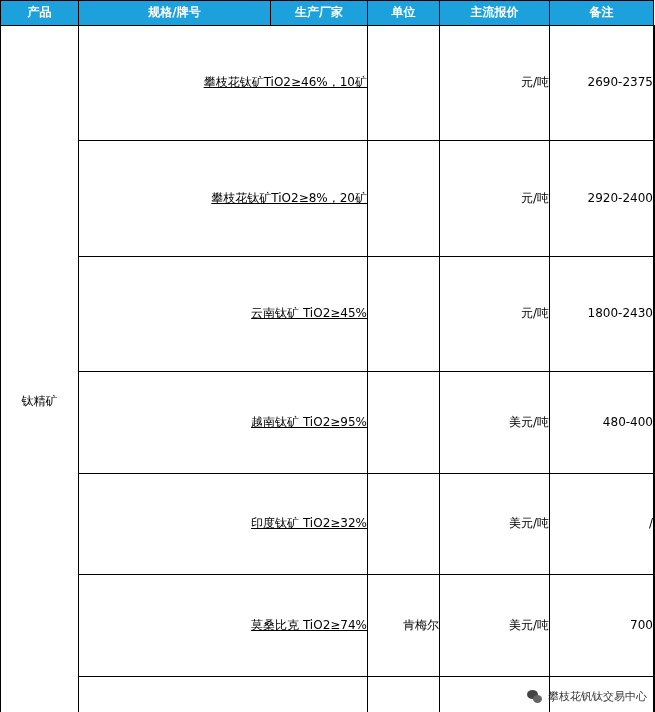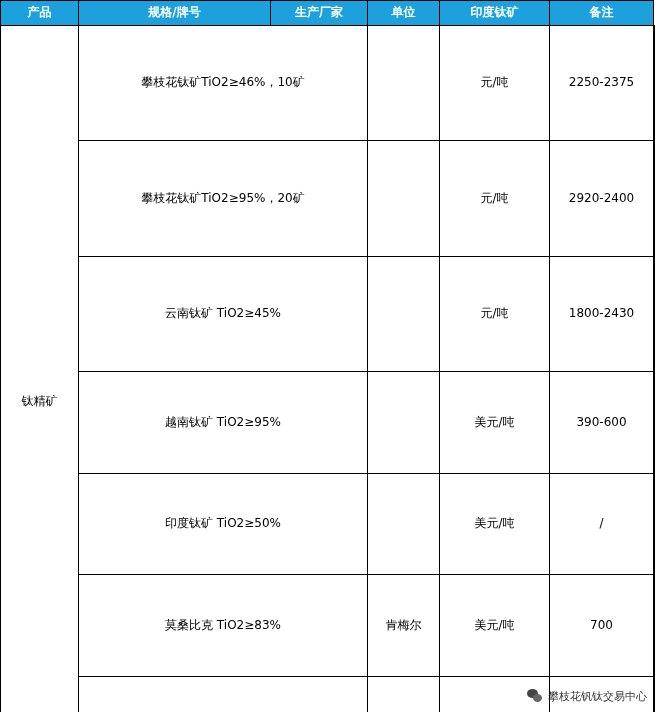"印度钛矿" th { text: 印度钛矿 -> 主流报价 }
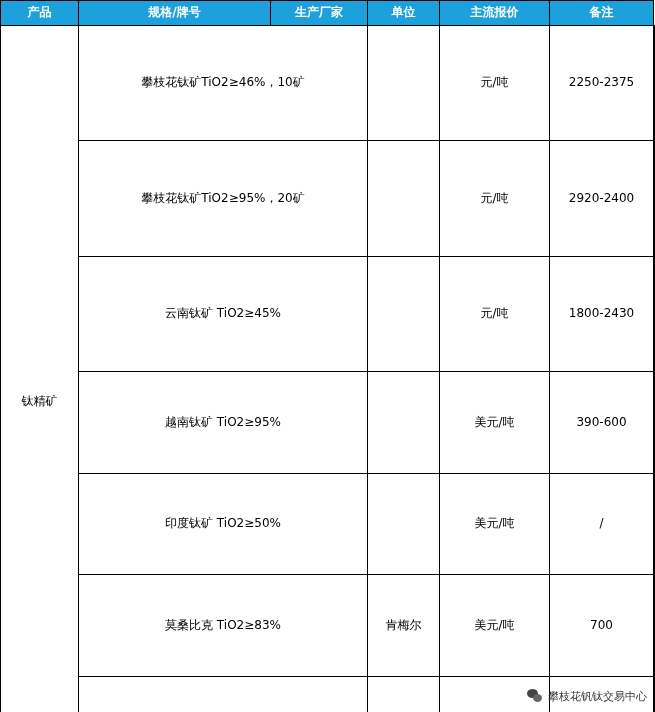"攀枝花钛矿TiO2≥46%，10矿" .spec { text-align: center -> right; text-decoration: none -> underline }
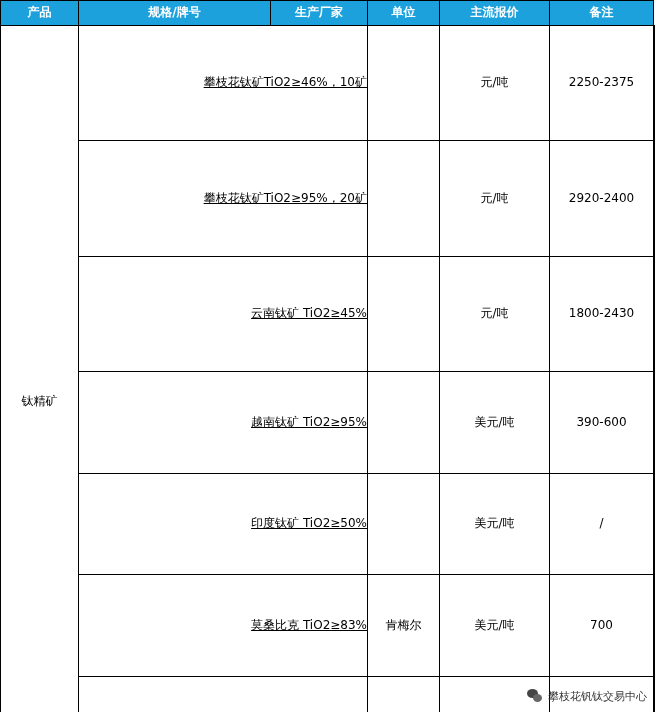"元/吨" .c-center { text-align: center -> right }
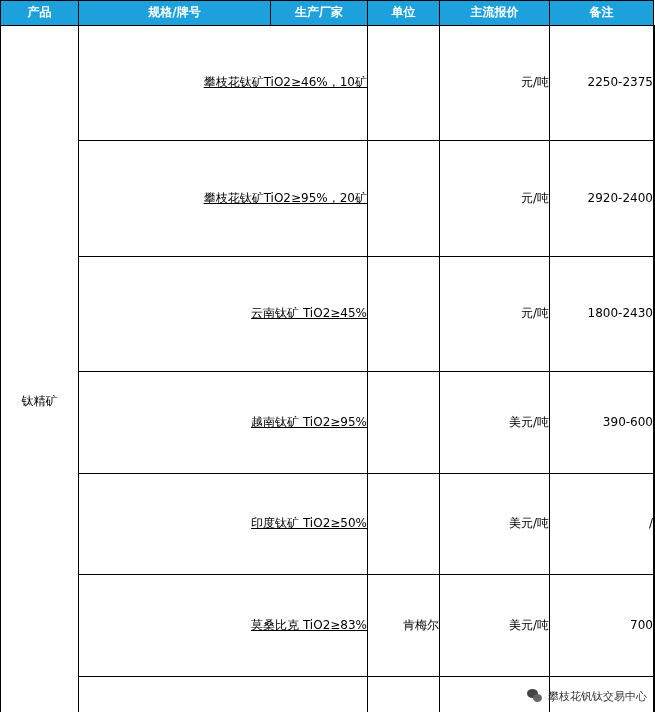"2250-2375" td.c-center { text: 2250-2375 -> 2690-2375 }
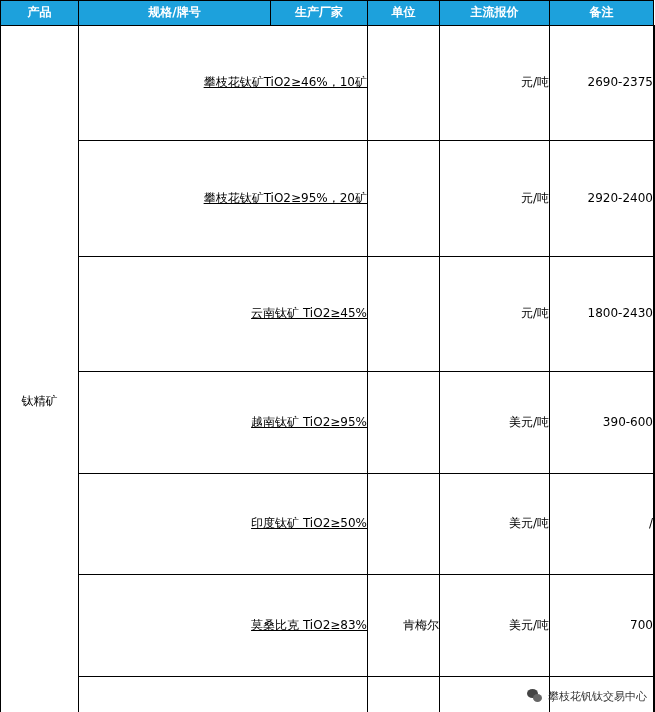"攀枝花钛矿TiO2≥95%，20矿" td.spec { text: 95% -> 8% }
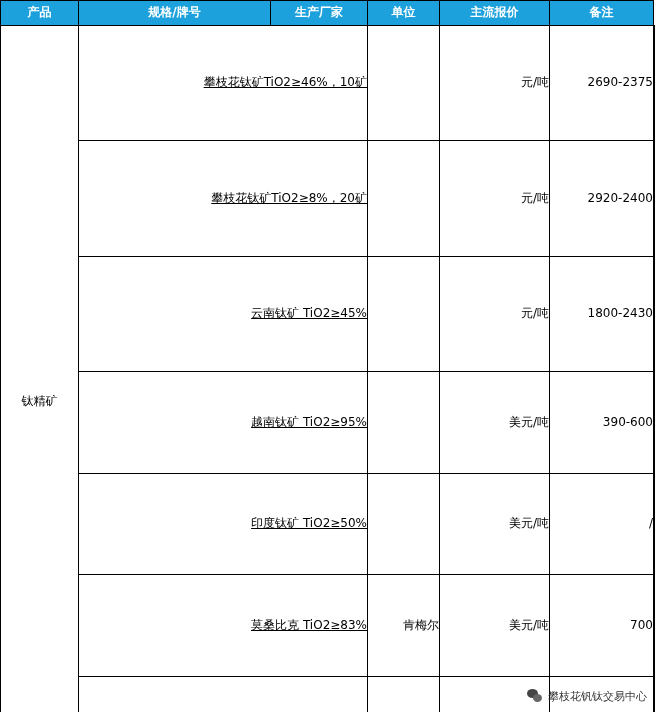"390-600" td.c-center { text: 390-600 -> 480-400 }
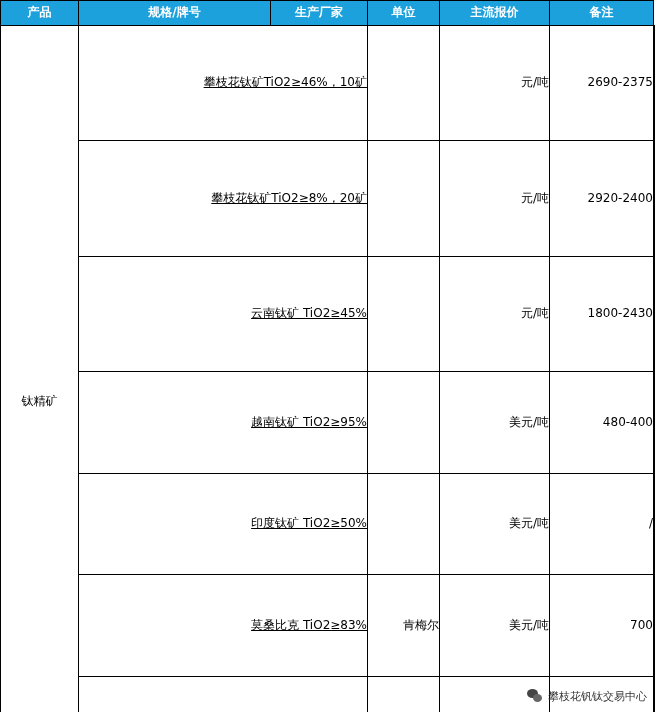"印度钛矿 TiO2≥50%" td.spec { text: 50% -> 32% }
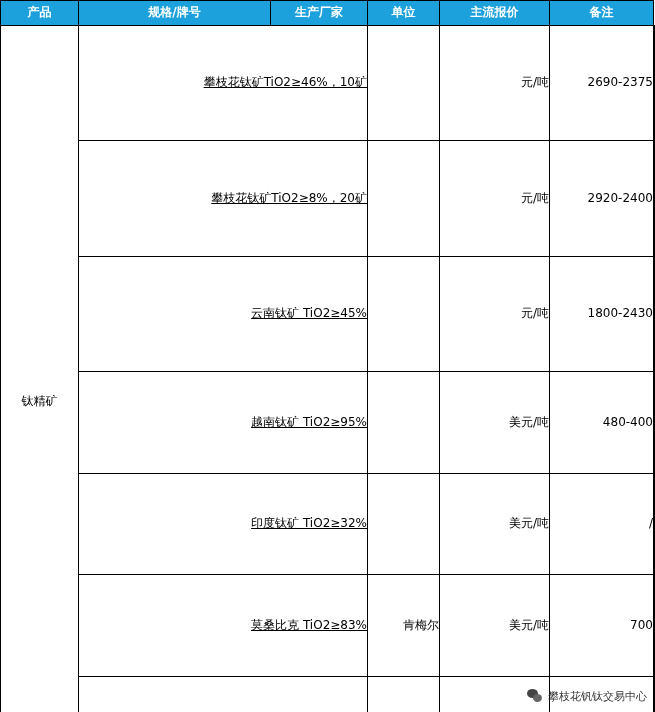"莫桑比克 TiO2≥83%" td.spec { text: 83% -> 74% }
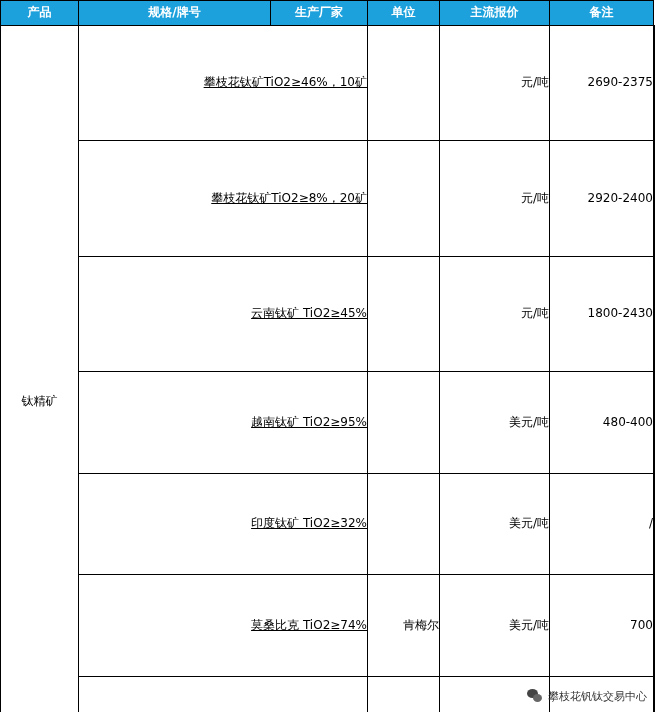"攀枝花钒钛交易中心" .footer-brand { align-items: flex-start -> flex-end }
